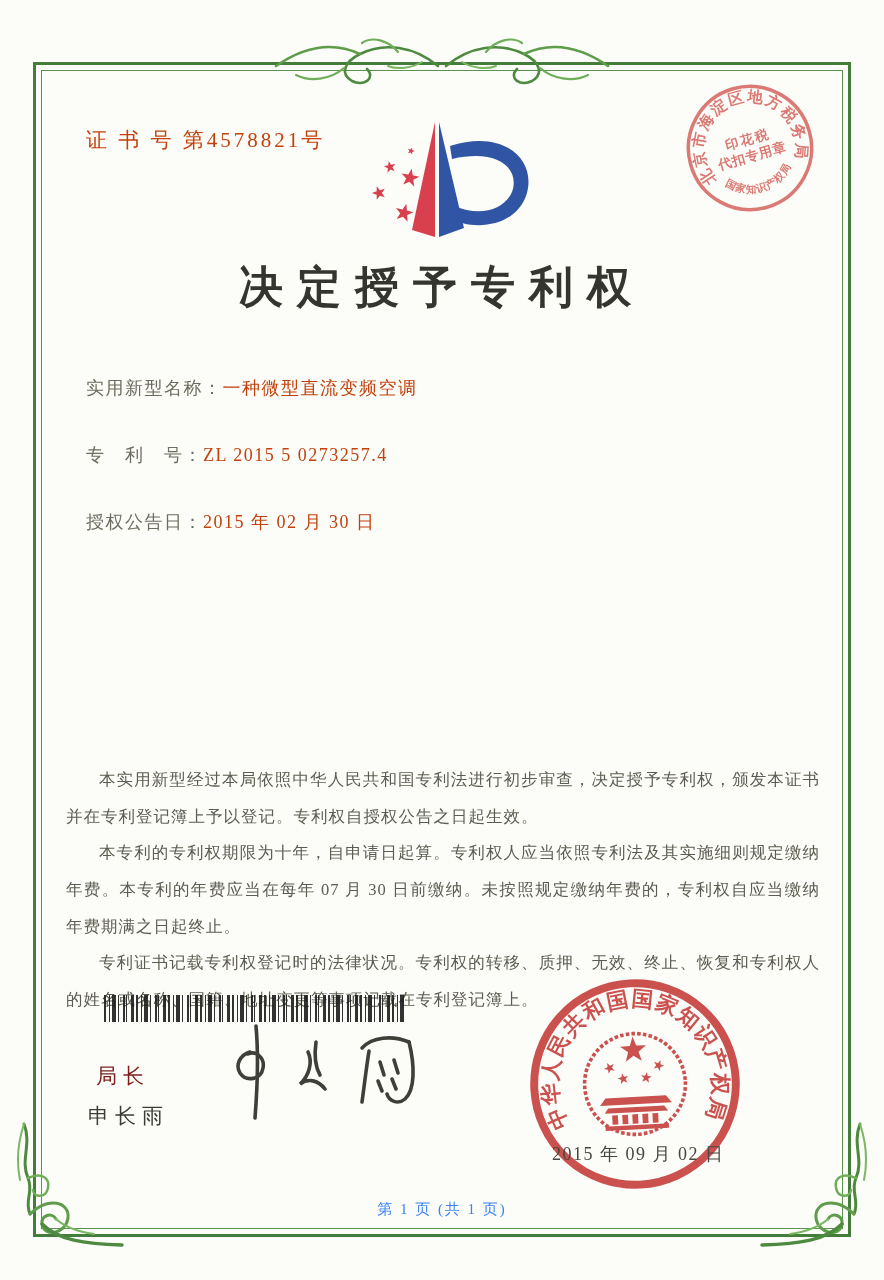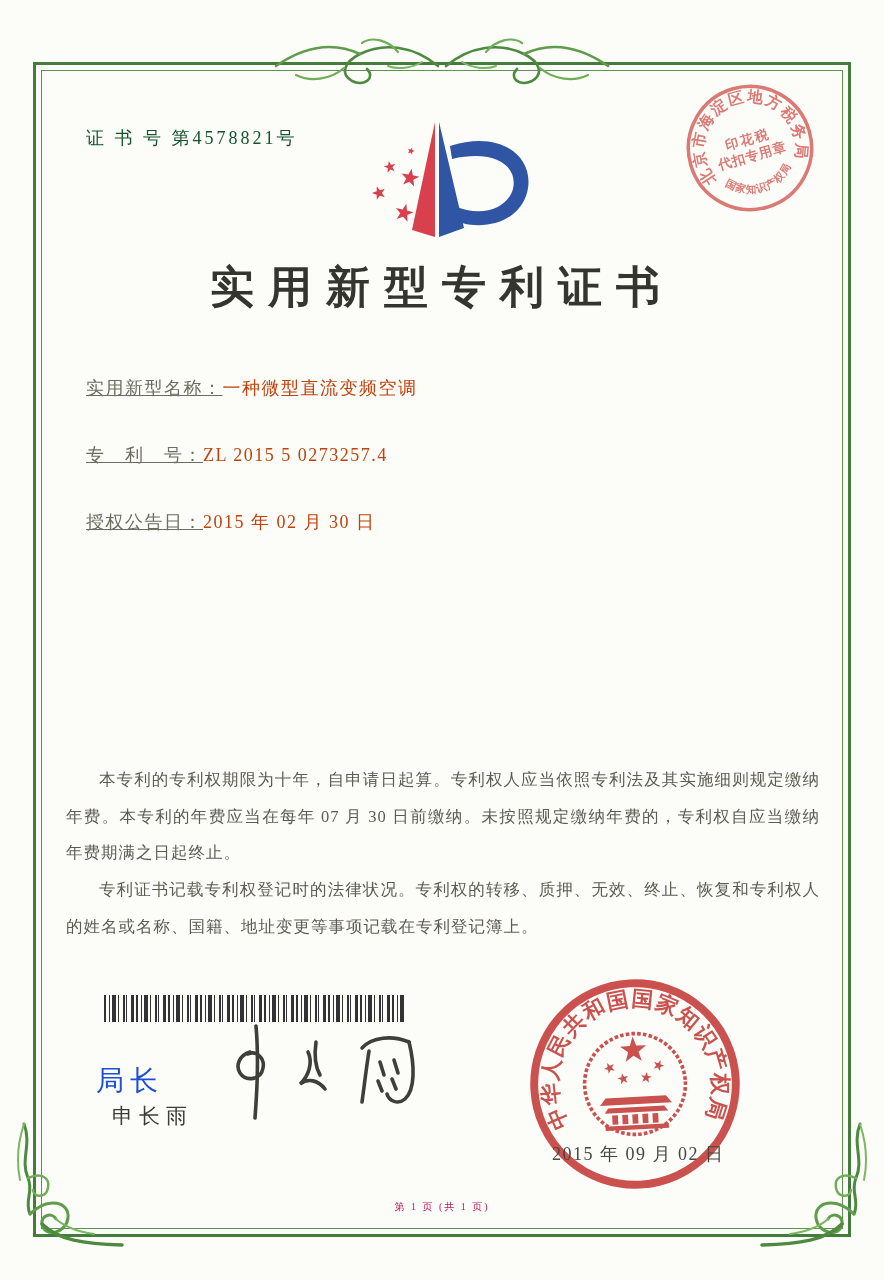"证 书 号 第4578821号" .cert-no { color: #14532d -> #c2410c; font-size: 18px -> 21px }
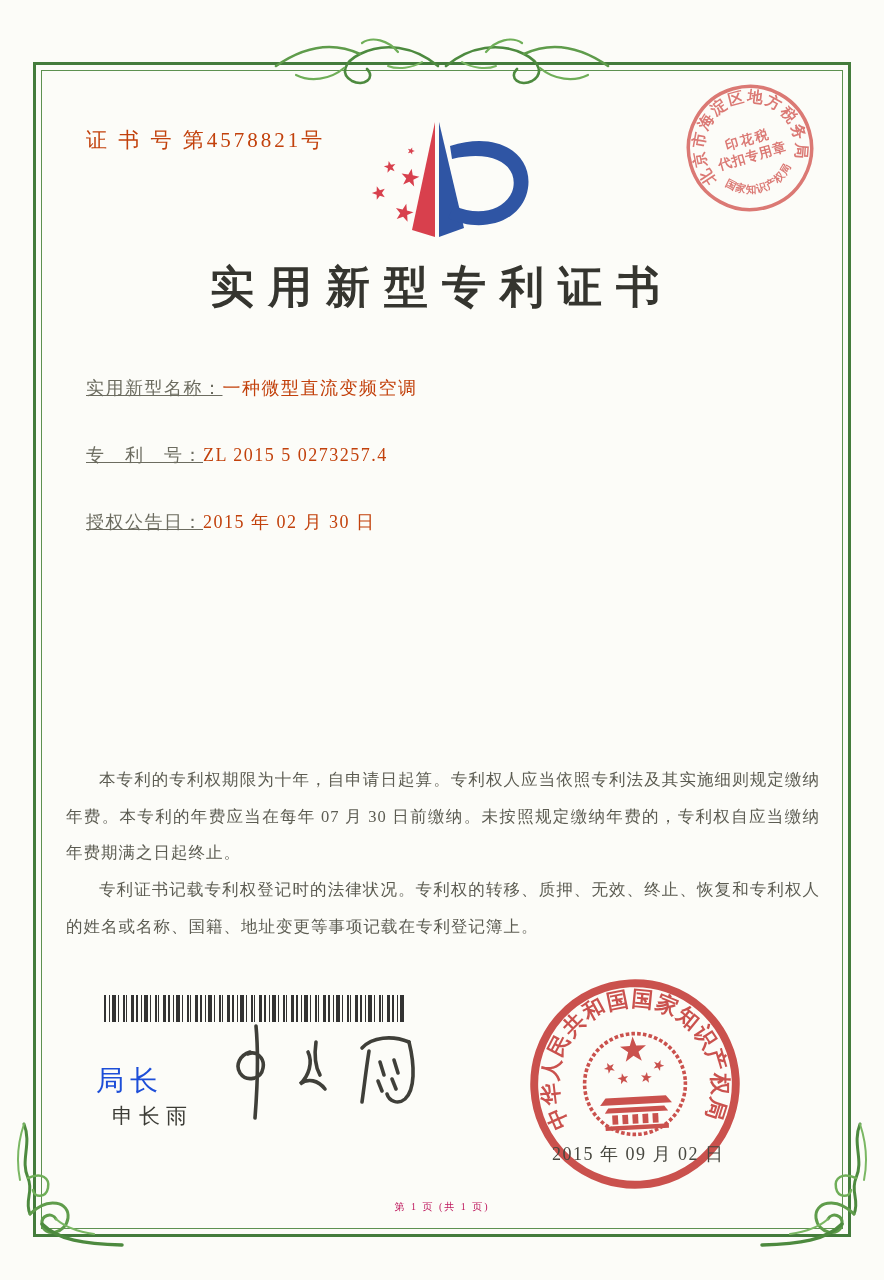"实用新型专利证书" h1.title { text: 实用新型专利证书 -> 决定授予专利权 }
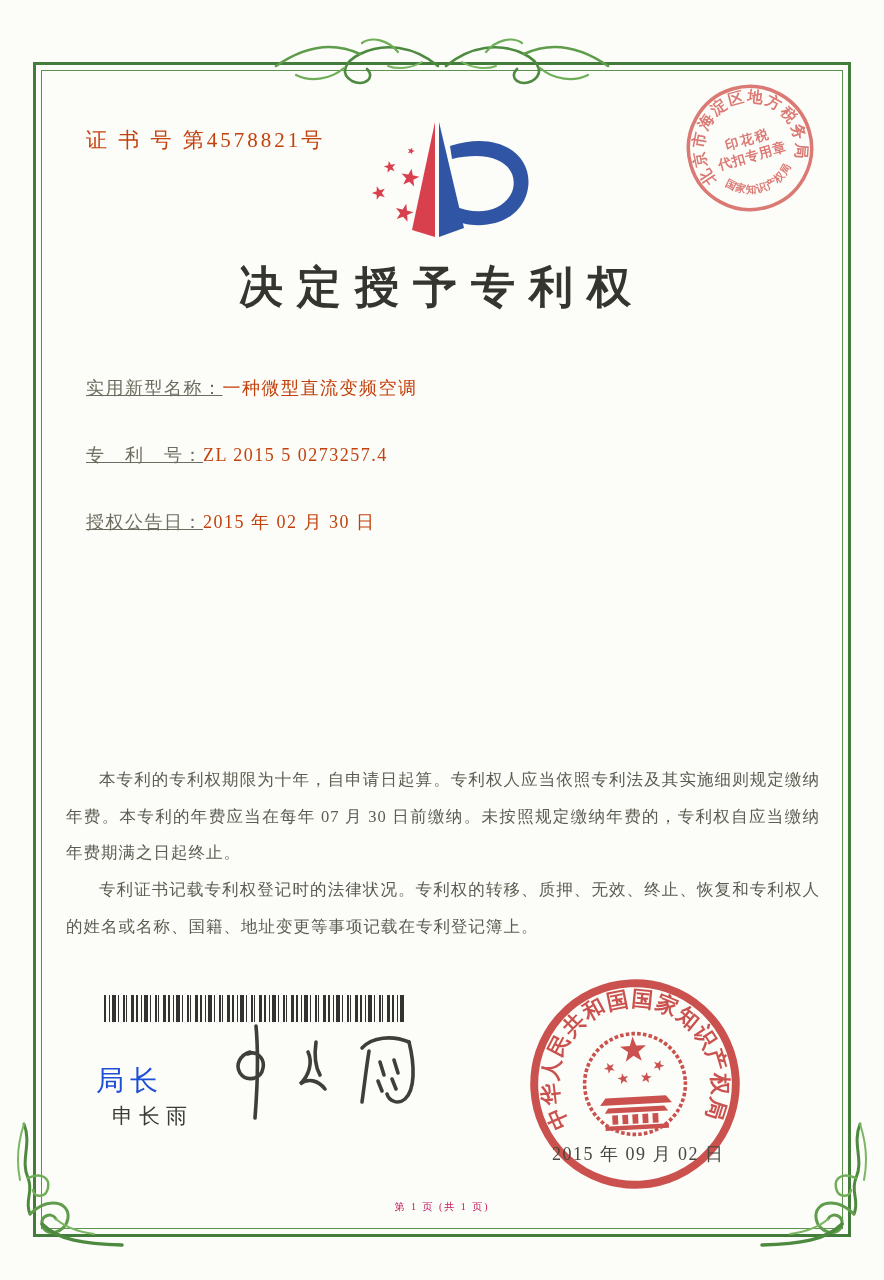"实用新型名称：" .field-row .lbl { text-decoration: underline -> none }
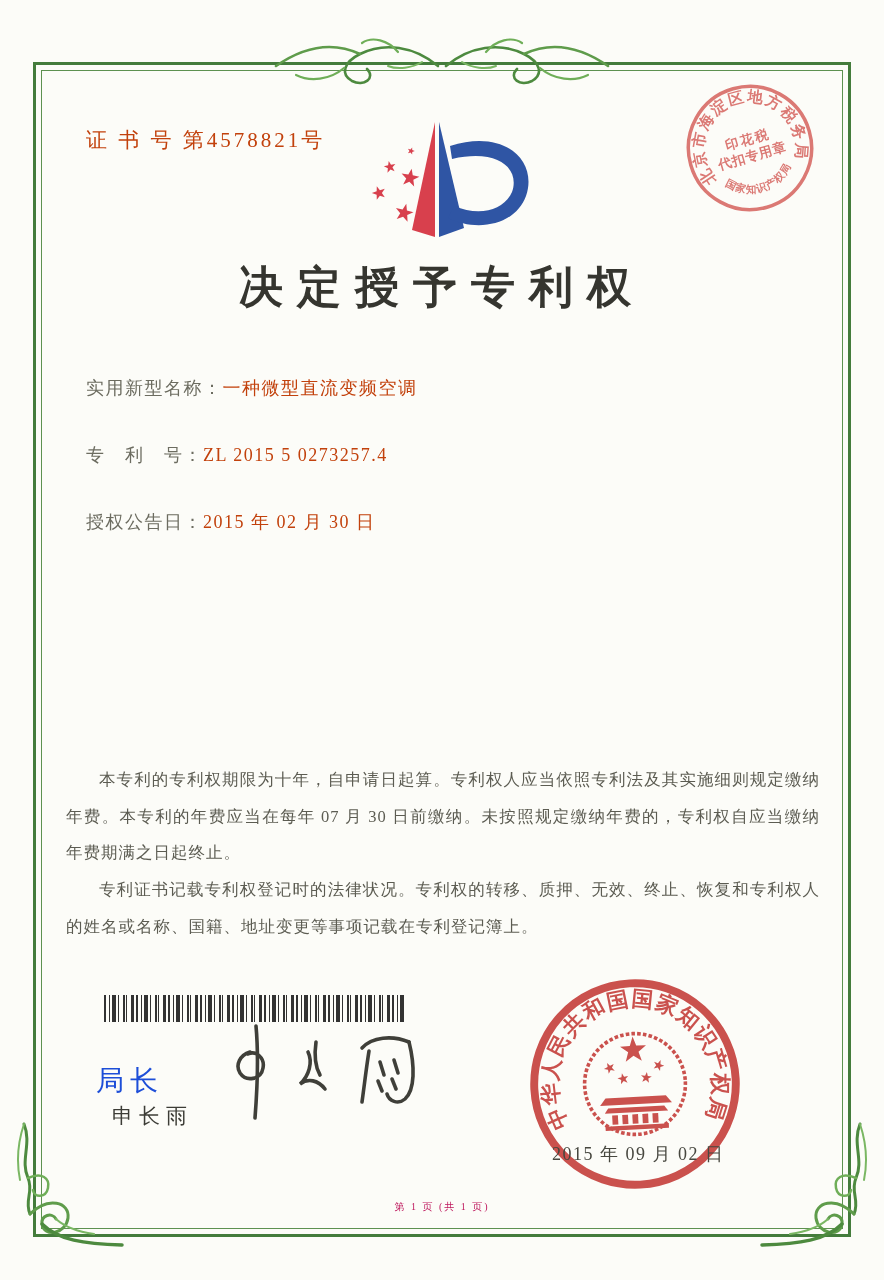"本实用新型经过本局依照中华人民共和国专利法进行初步审查，决定授予专利权，颁发本证" p { html: none -> <p>本实用新型经过本局依照中华人民共和国专利法进行初步审查，决定授予专利权，颁发本证书并在专利登记簿上予以登记。专利权自授权公告之日起生效。</p> }
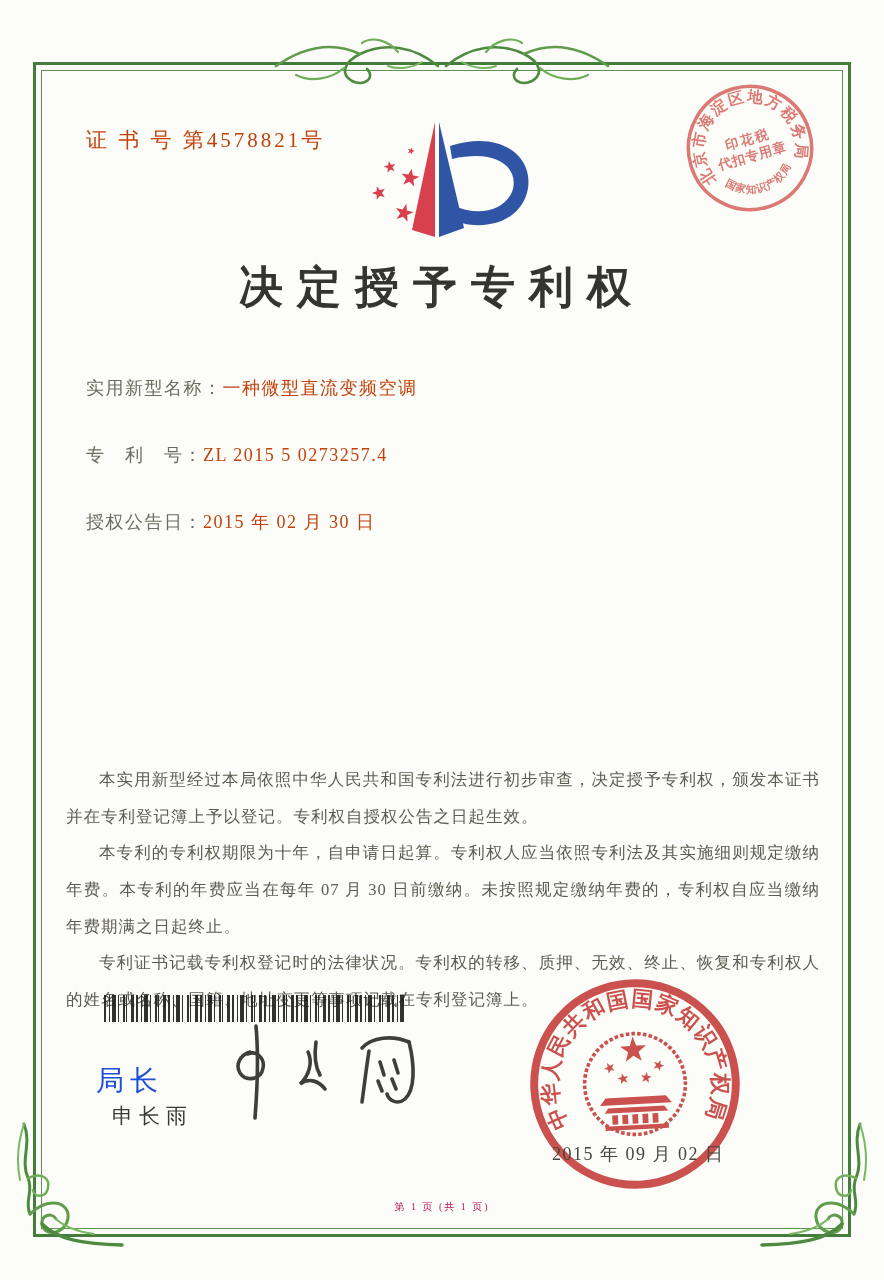"局长" .sig-title { color: #1d4ed8 -> #7f1d1d; font-size: 28px -> 21px }
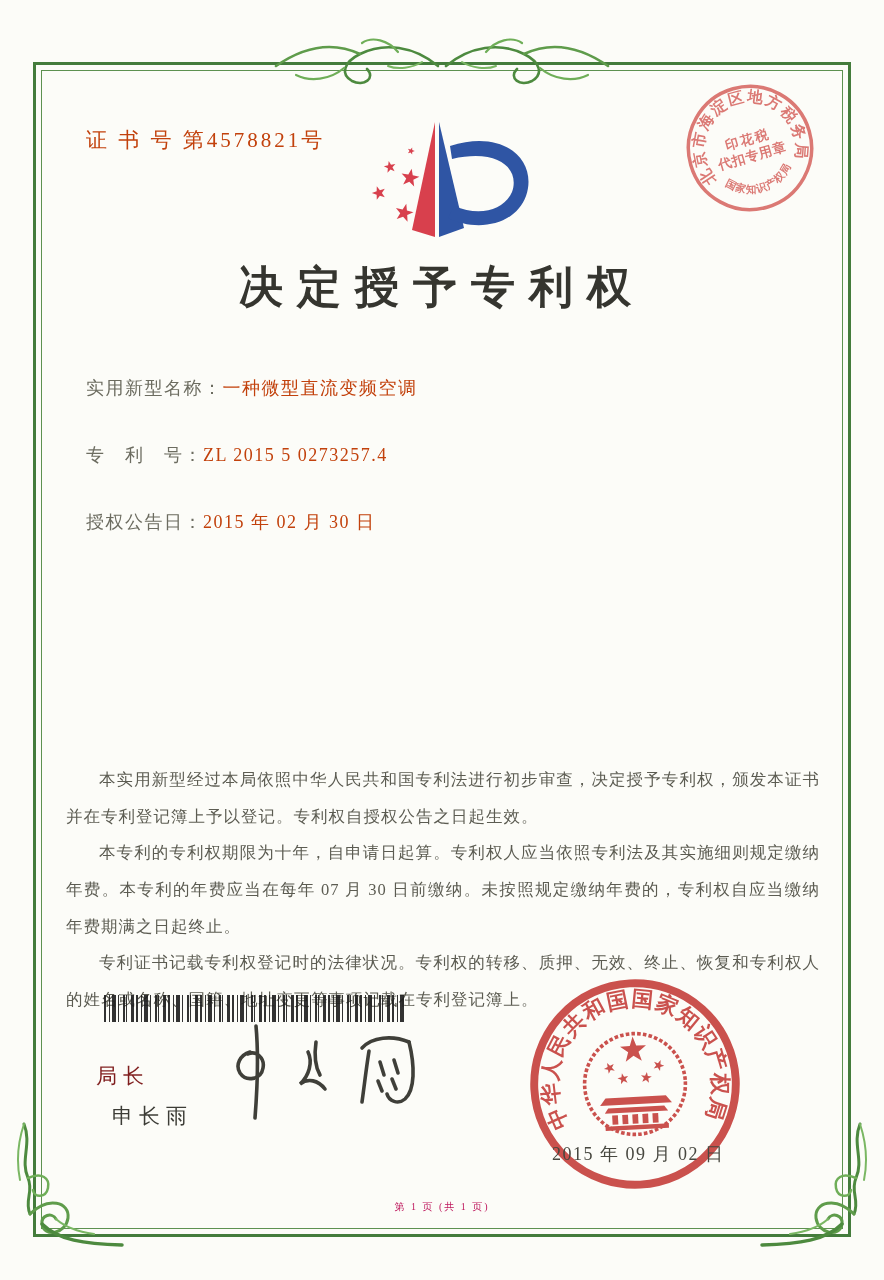"申长雨" .sig-name { left: 112px -> 88px }
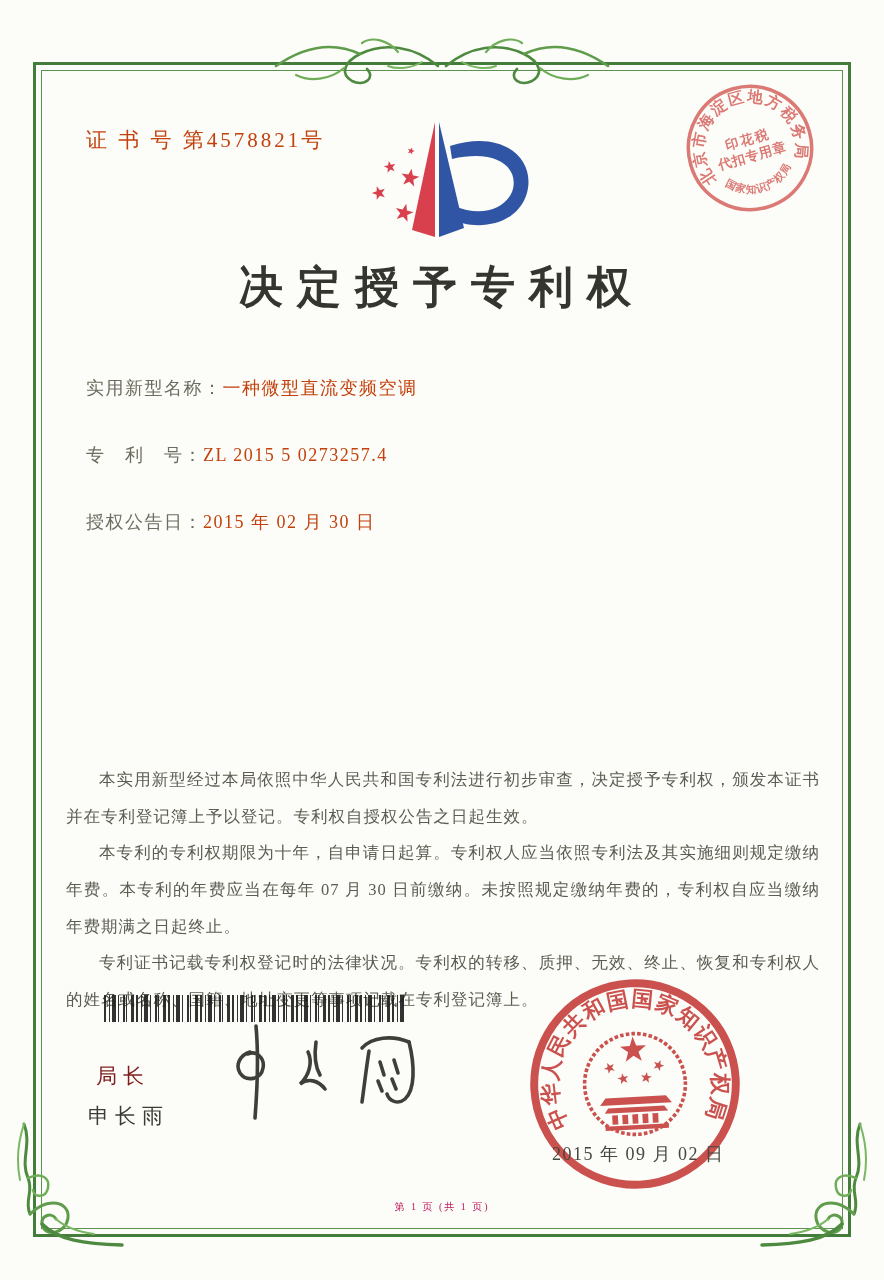"第 1 页 (共 1" .footer { color: #be185d -> #3b82f6; font-size: 10px -> 15px }
